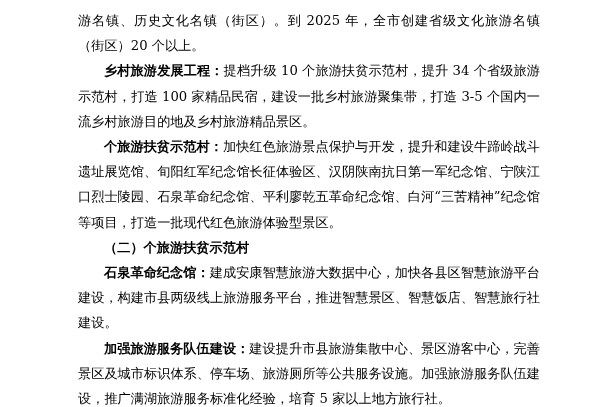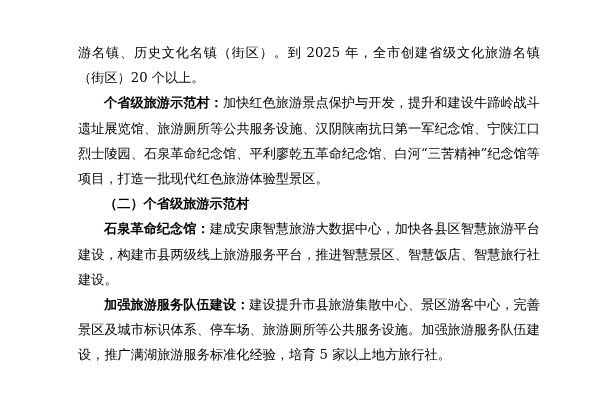"游名镇、历史文化名镇（街区）。到 2025" .page { margin-top: 32px -> none }
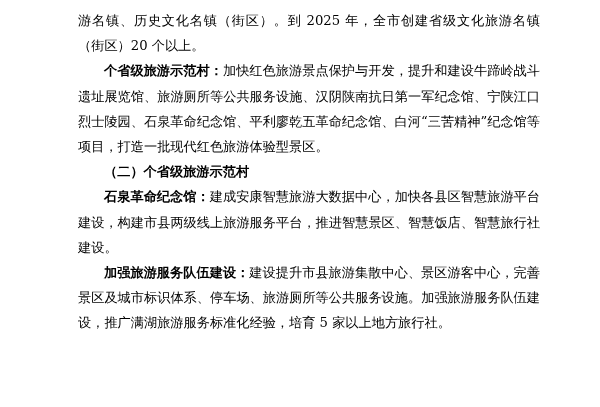"乡村旅游发展工程：提档升级 10 个旅游扶贫示范村，提升 34" p.para { html: none -> <p><span>乡村旅游发展工程：</span><span>提档升级 10 个旅游扶贫示范村，提升 34 个省级旅游示范村，打造 100 家精品民宿，建设一批乡村旅游聚集带，打造 3-5 个国内一流乡村旅游目的地及乡村旅游精品景区。</span></p> }
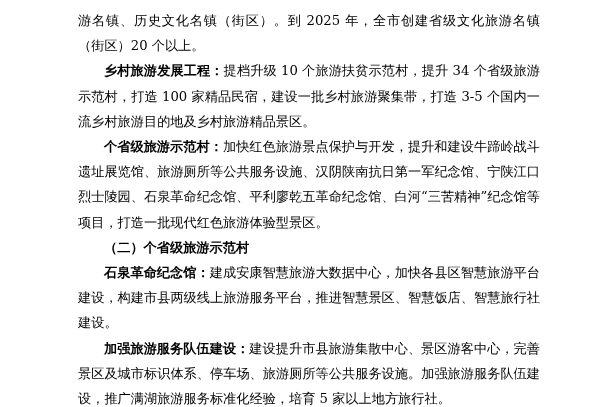"个省级旅游示范村：" span.run { text: 省级旅游 -> 旅游扶贫 }
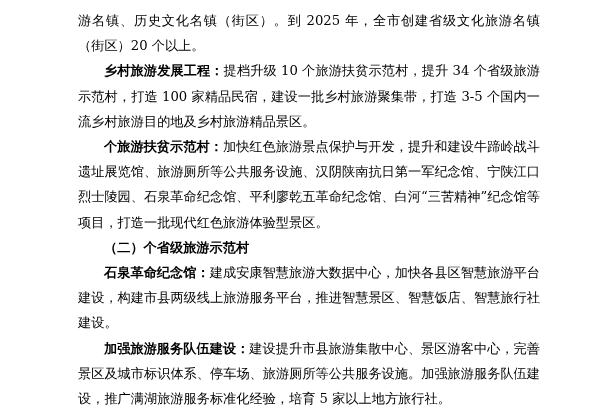"加快红色旅游景点保护与开发，提升和建设牛蹄岭战斗遗址展览馆、旅游厕所等公共服务设" span.run { text: 旅游厕所等公共服务设施 -> 旬阳红军纪念馆长征体验区 }
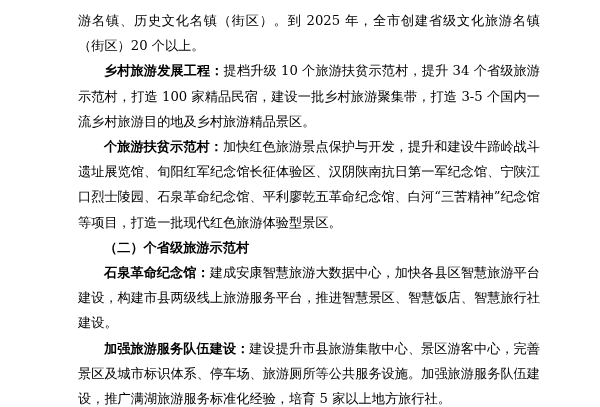"（二）个省级旅游示范村" span.run { text: 省级旅游 -> 旅游扶贫 }
